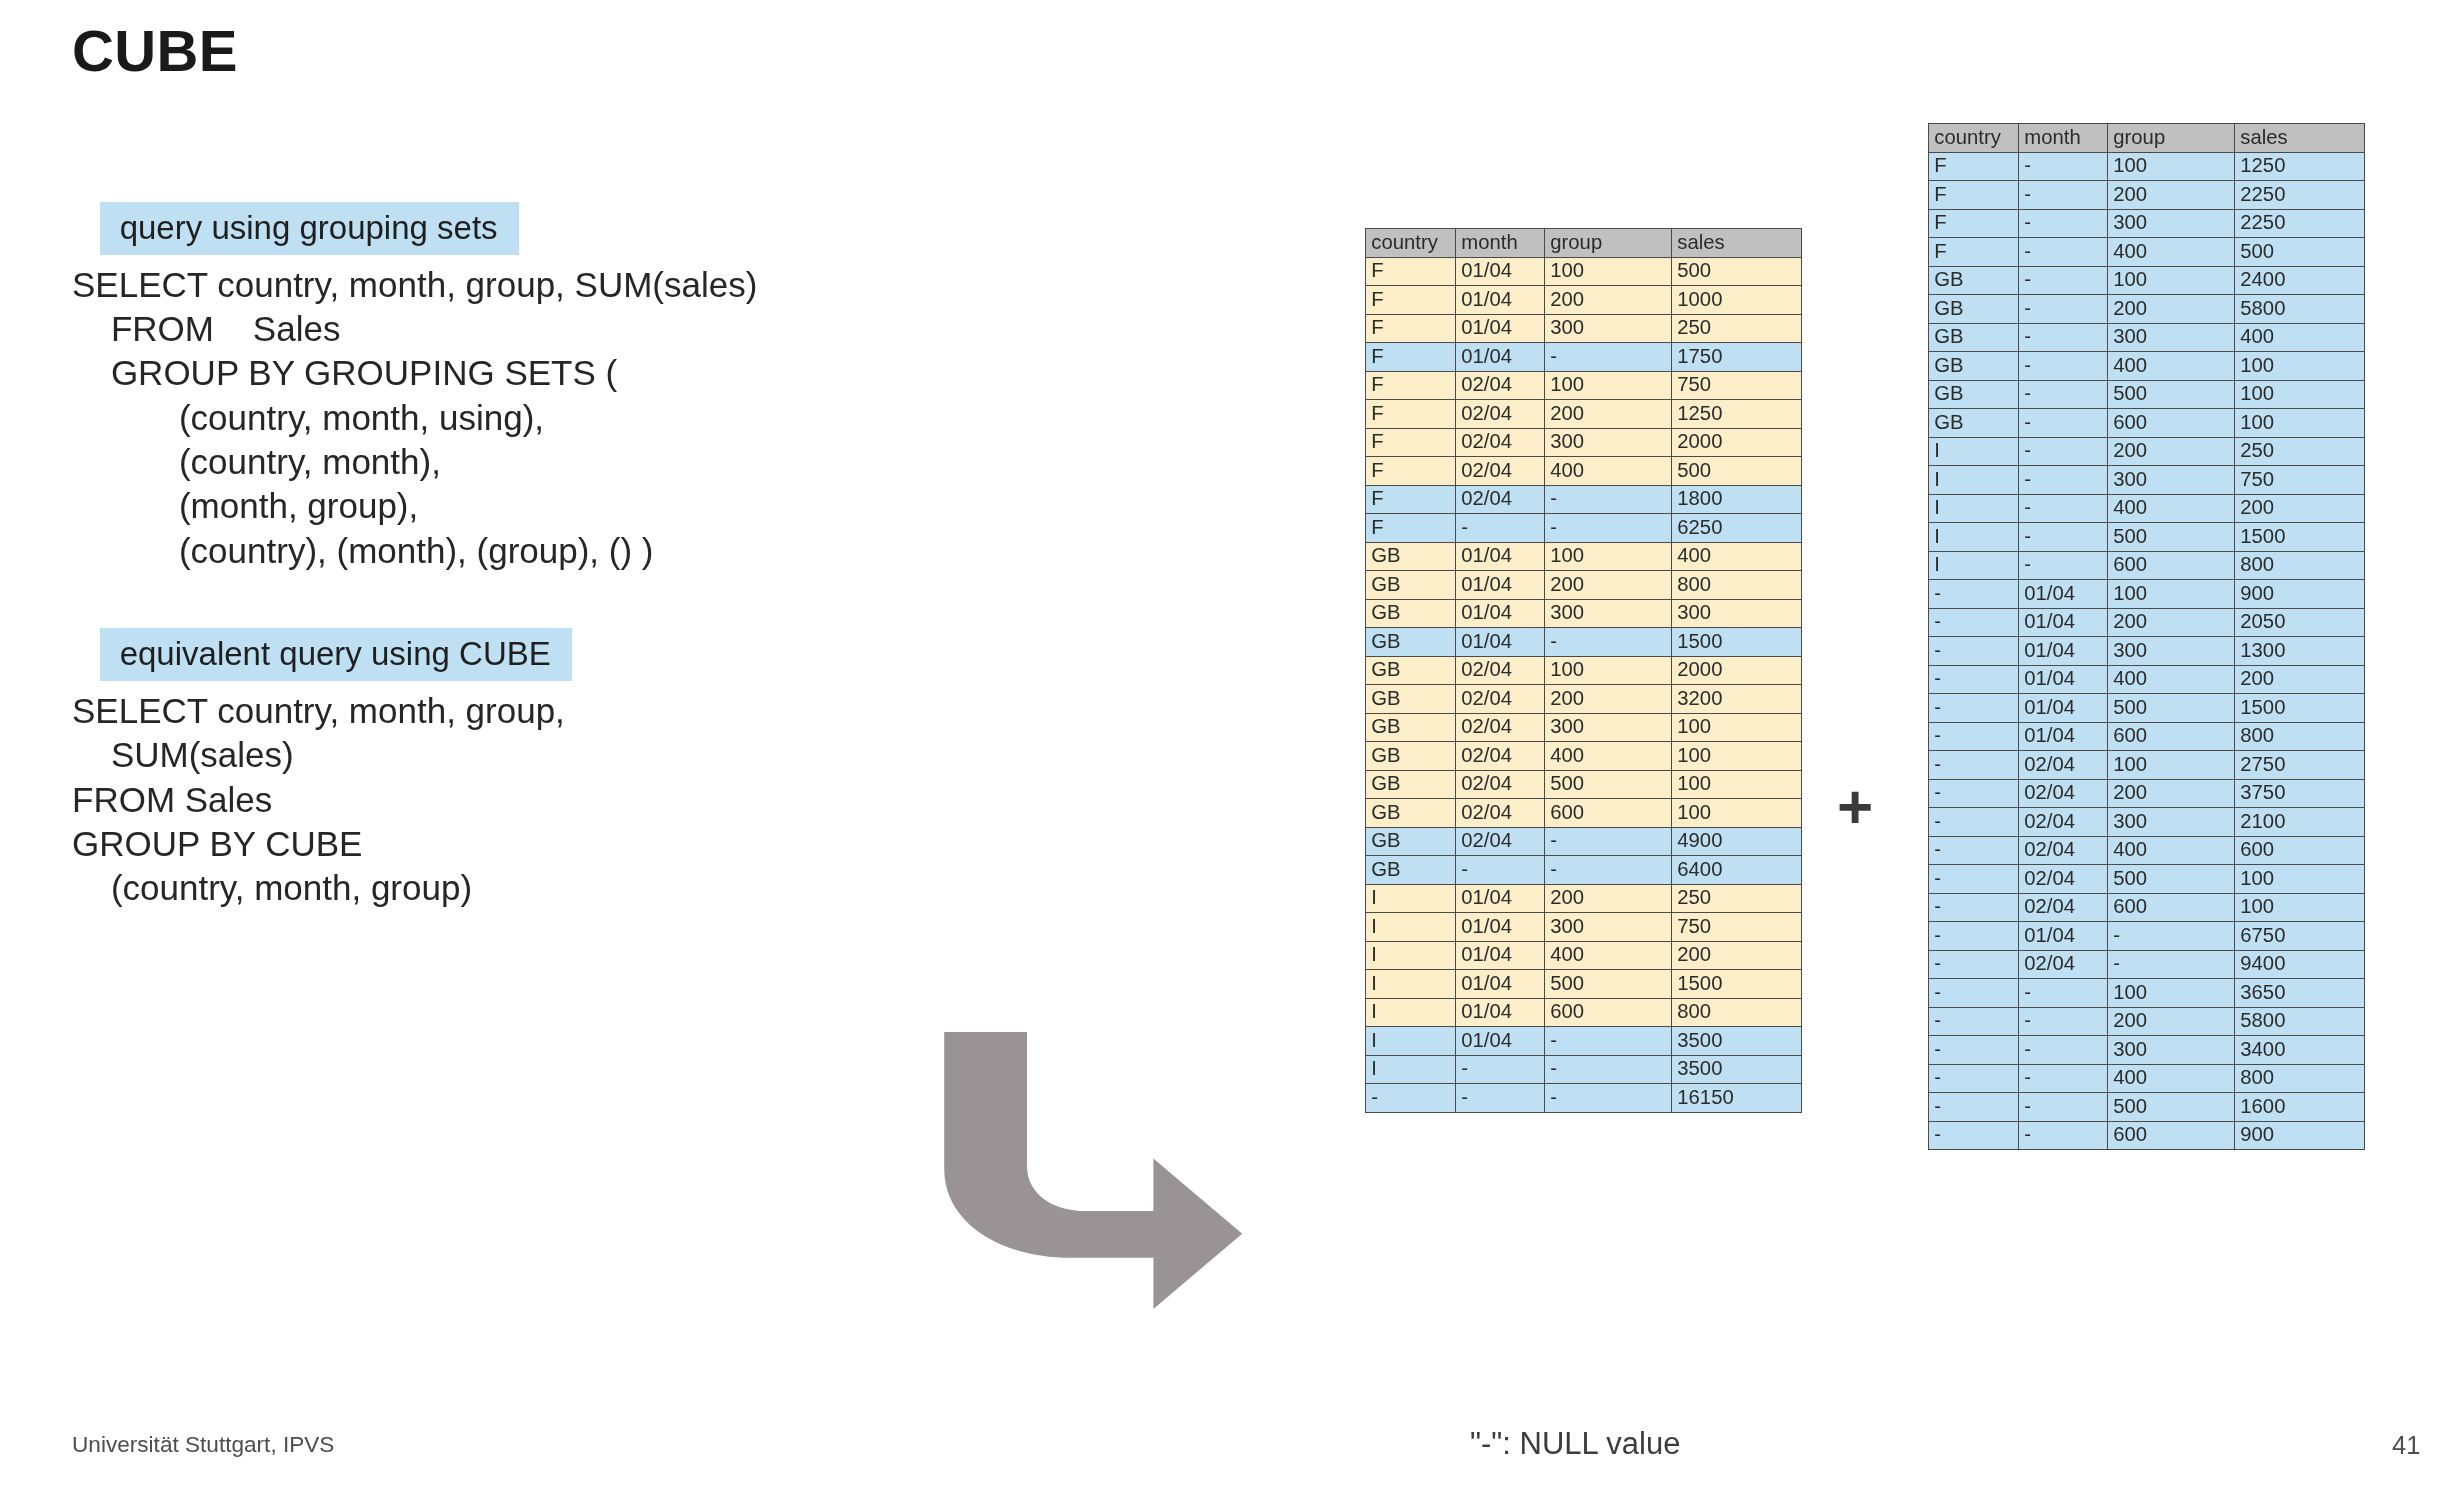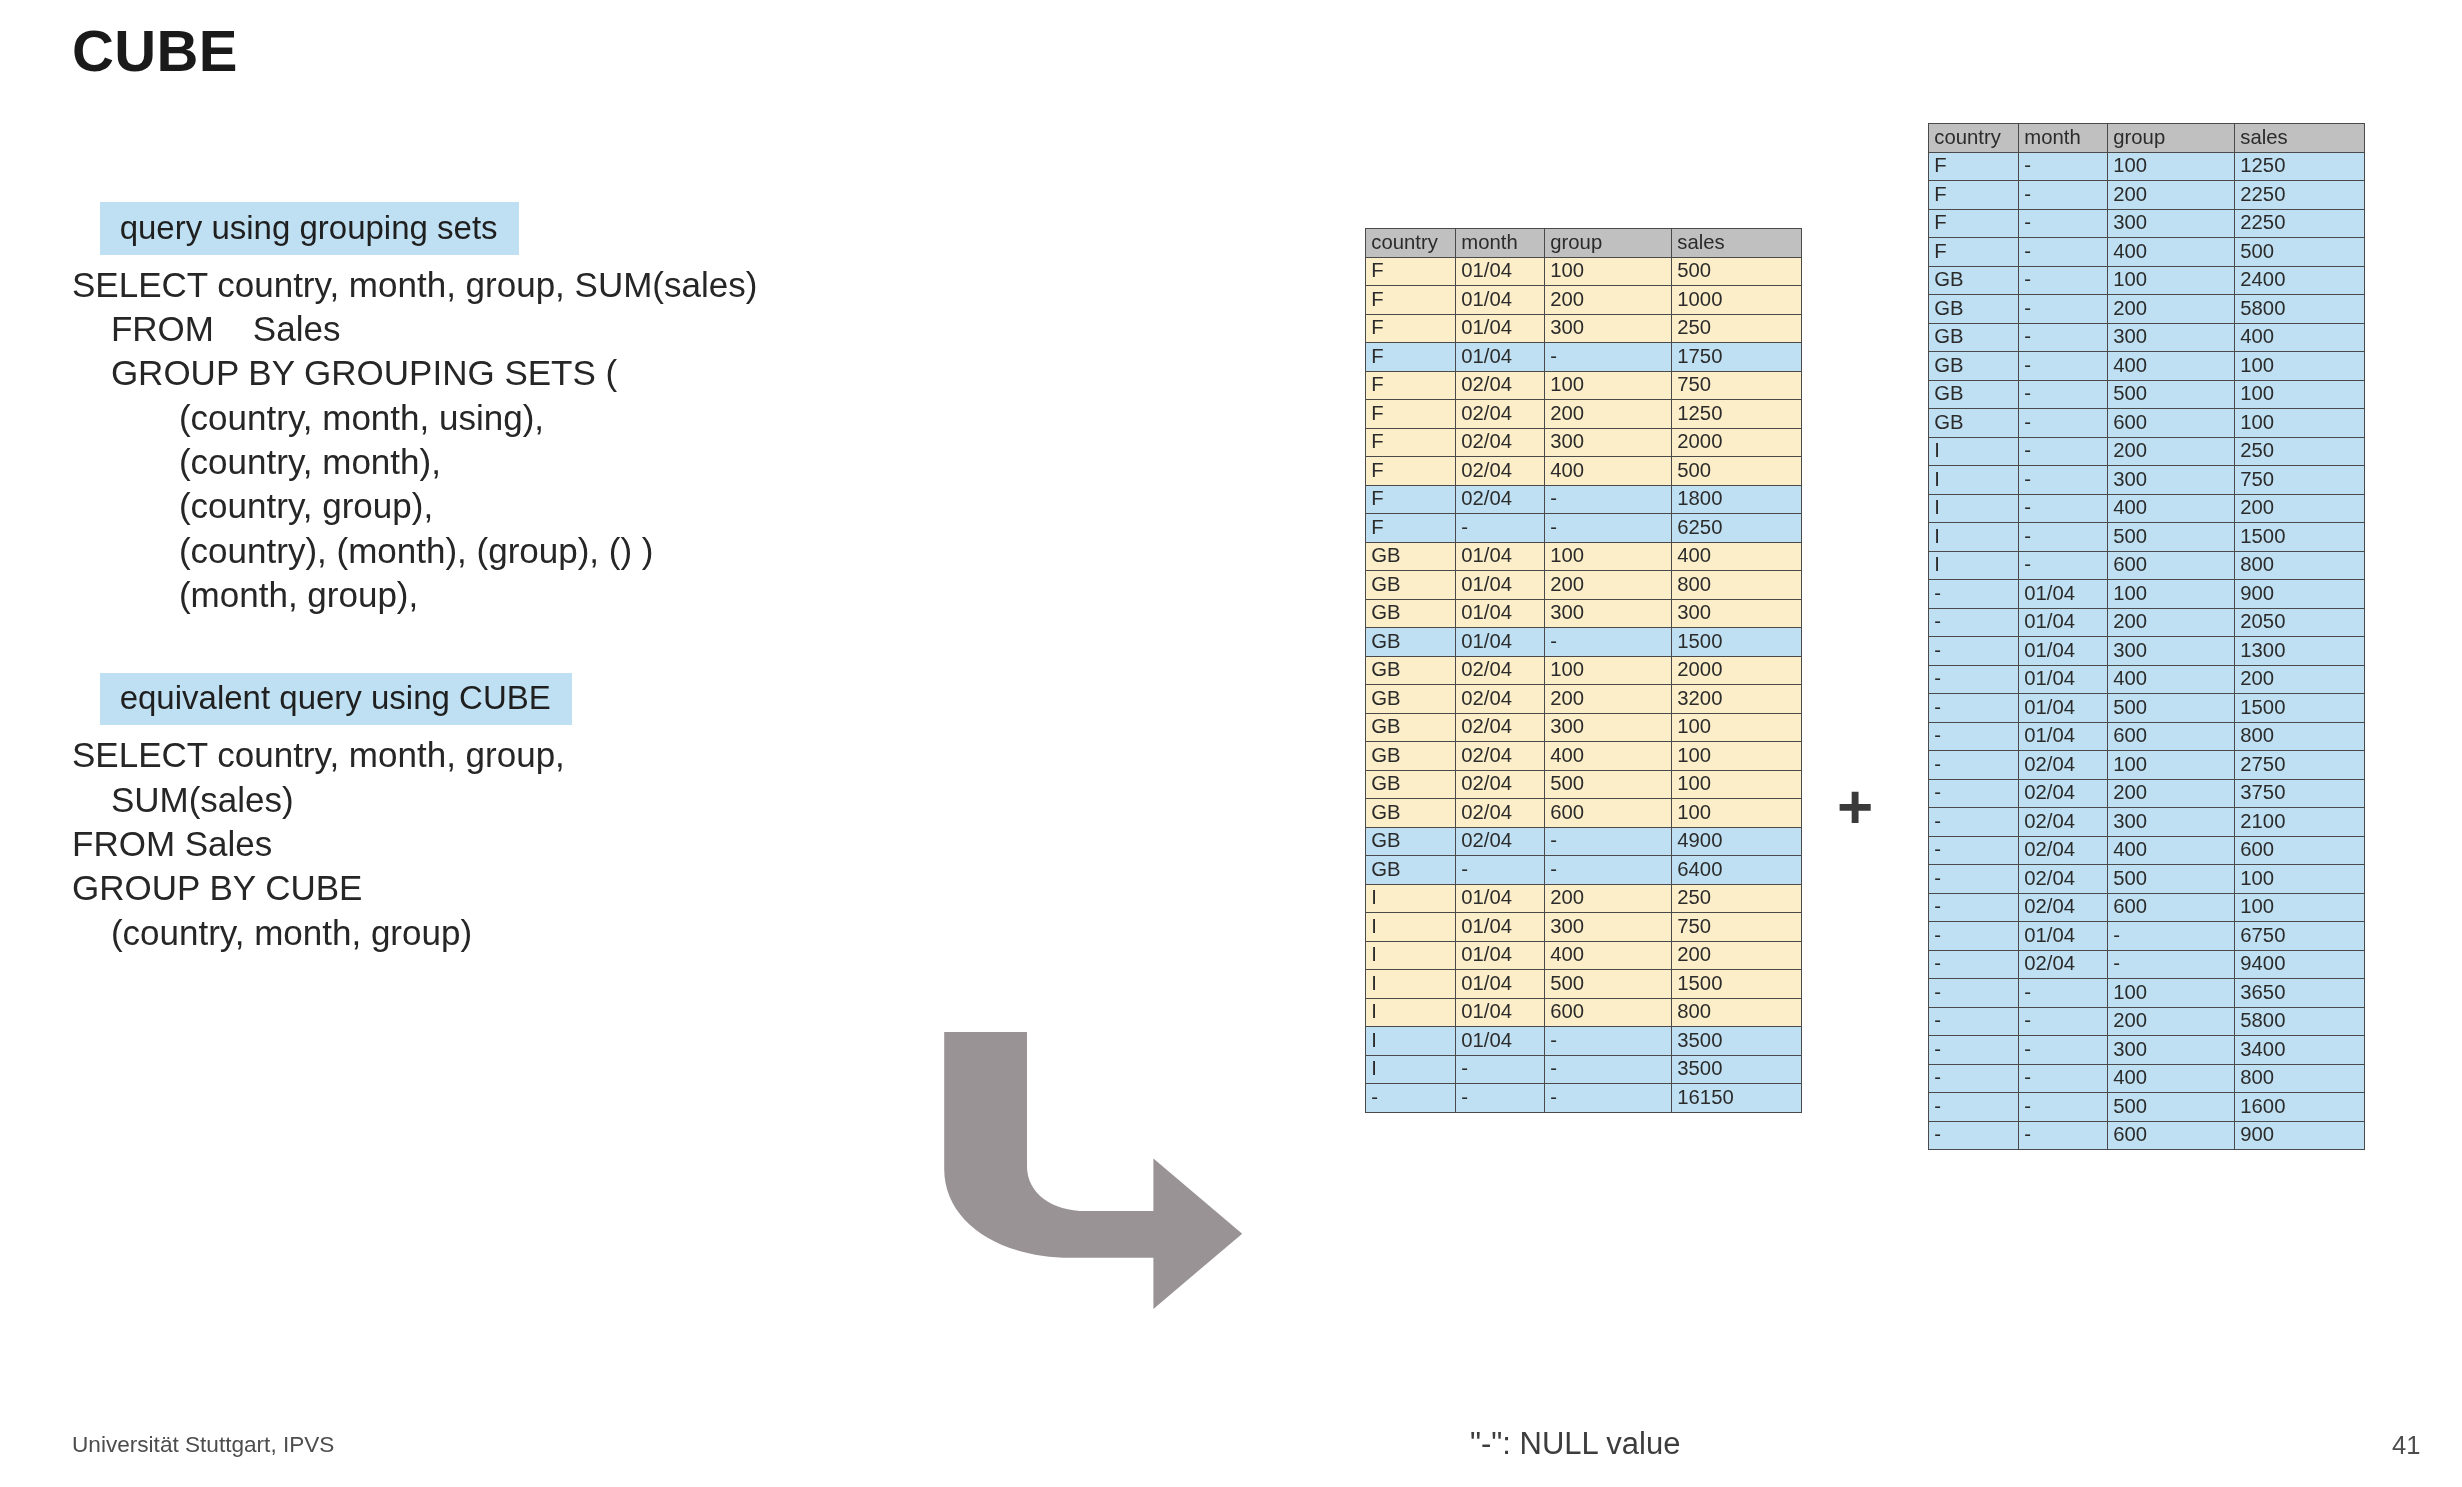"(country, group)," div.sql-line { html: <div> (country, group),</div> -> none }
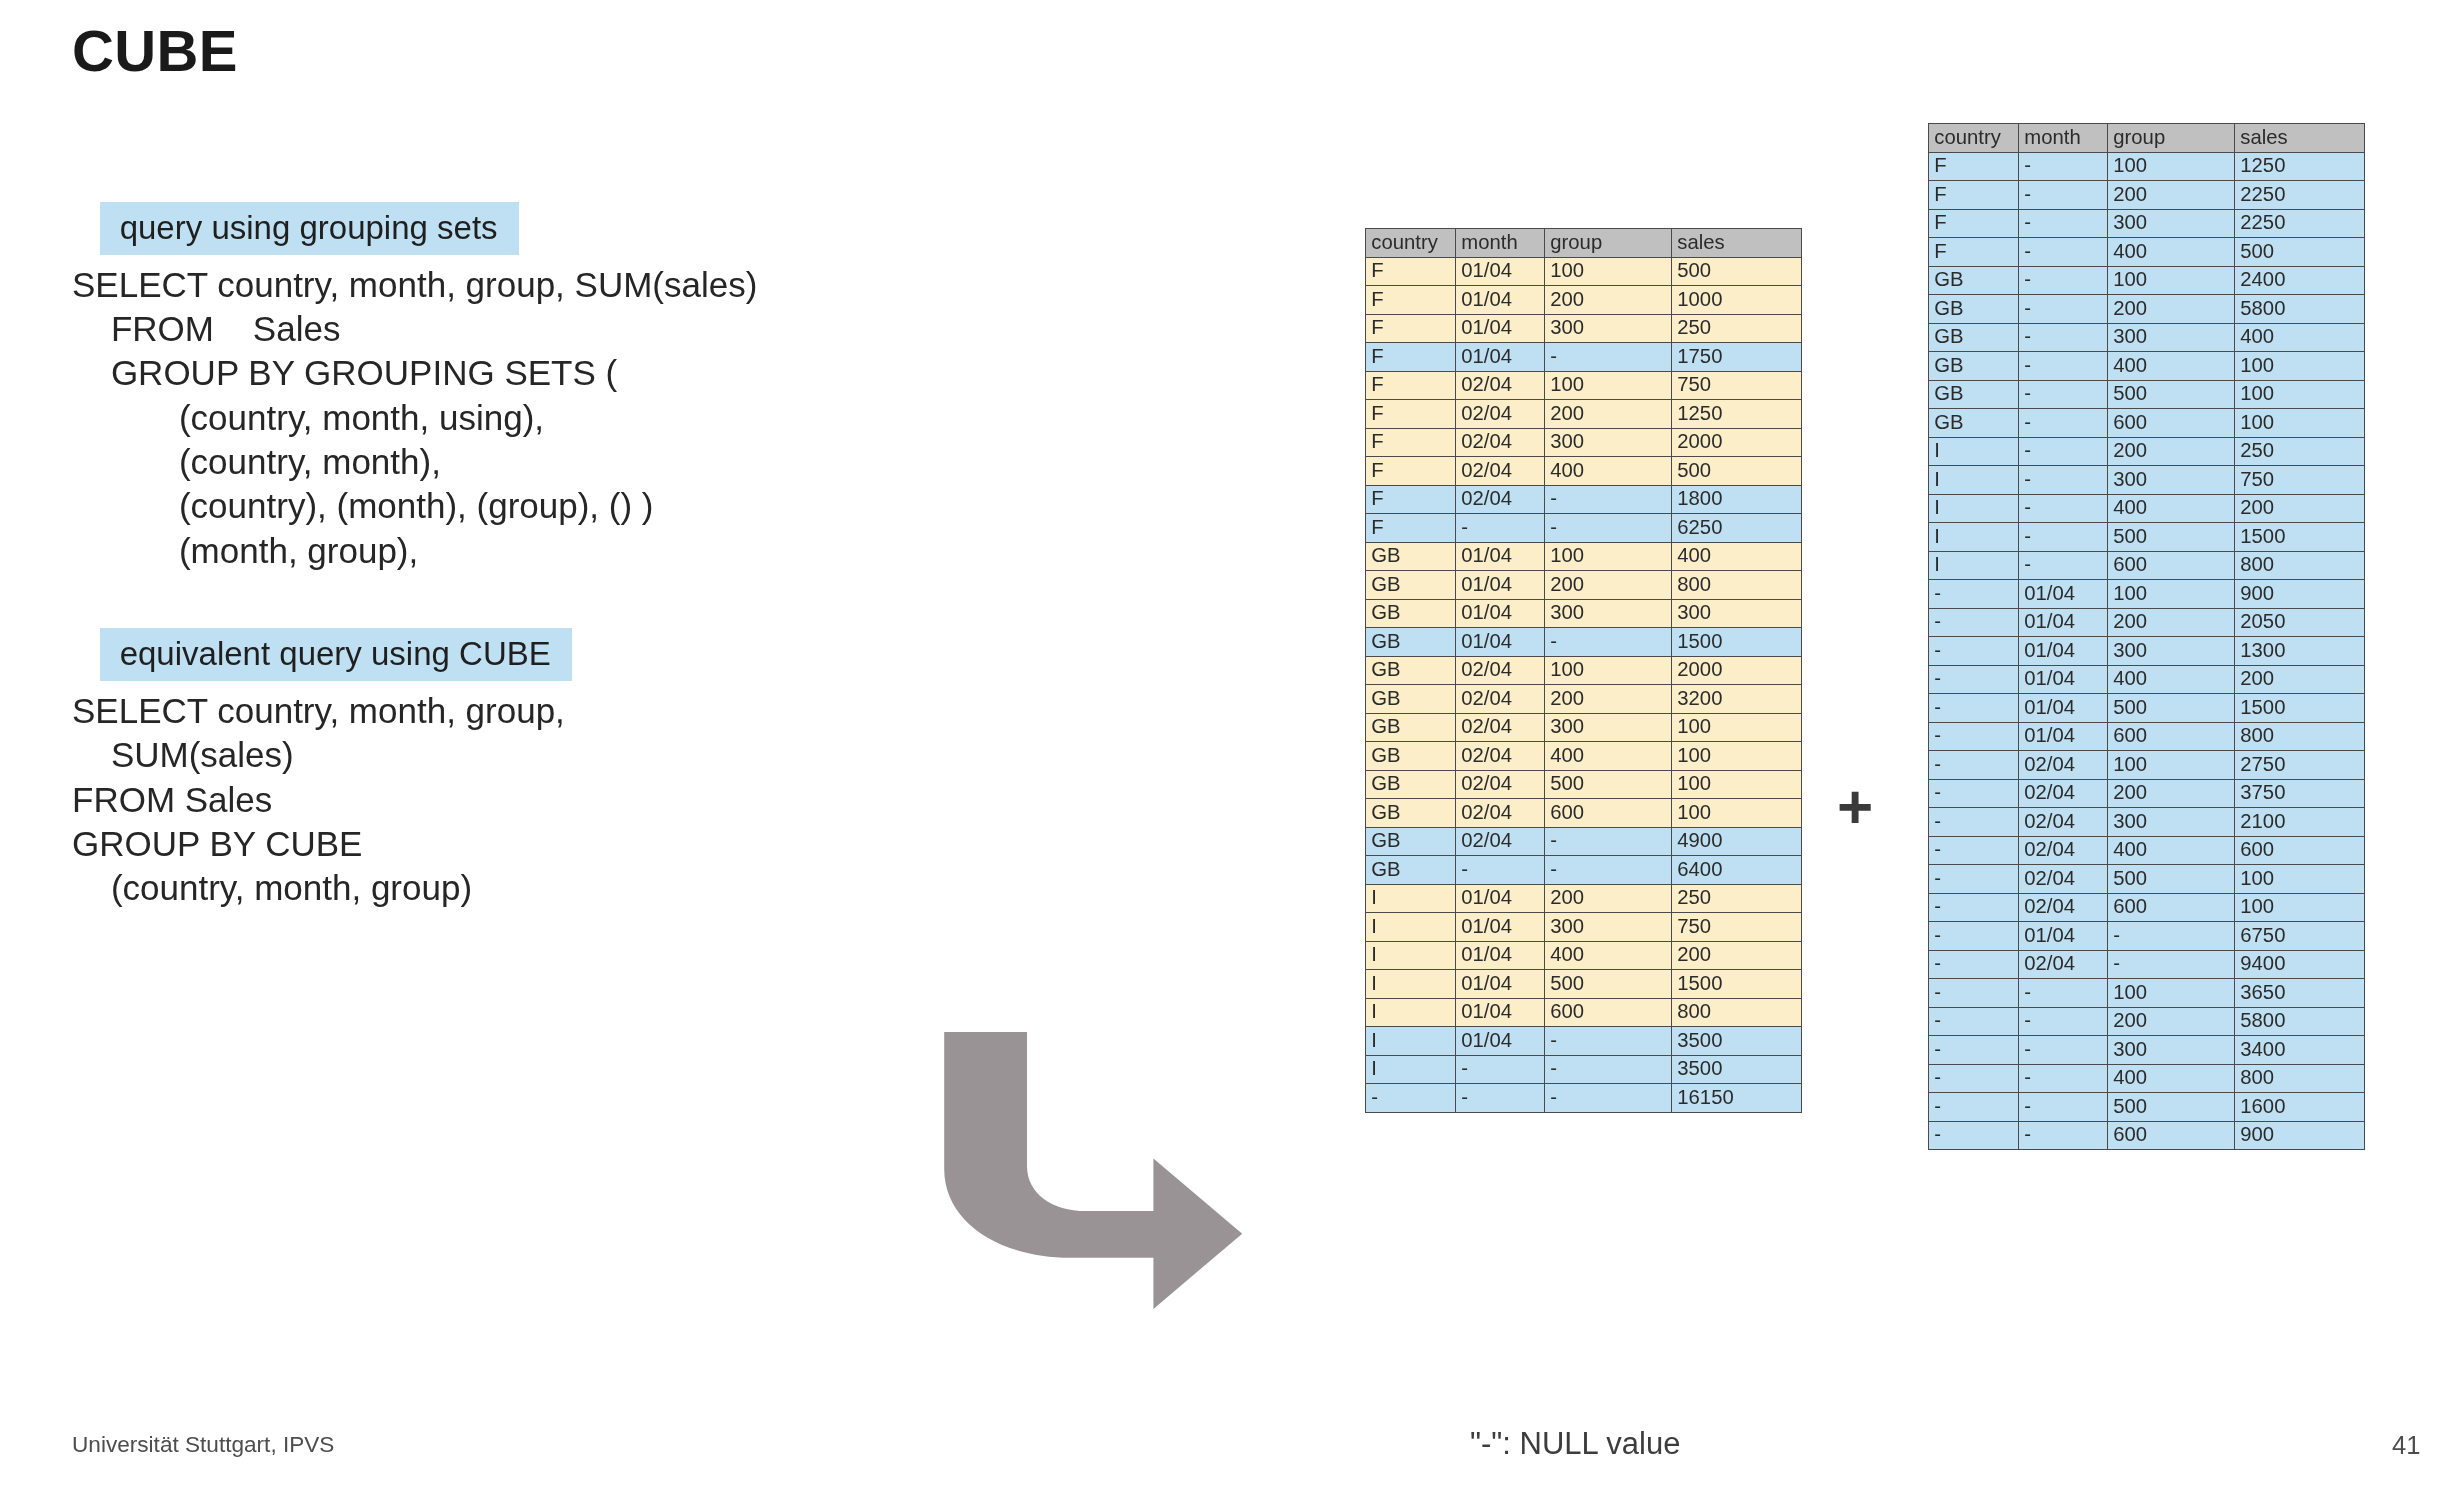"(country), (month), (group), () )" div.sql-line { order: before "(month, group)," -> after "(month, group)," }
